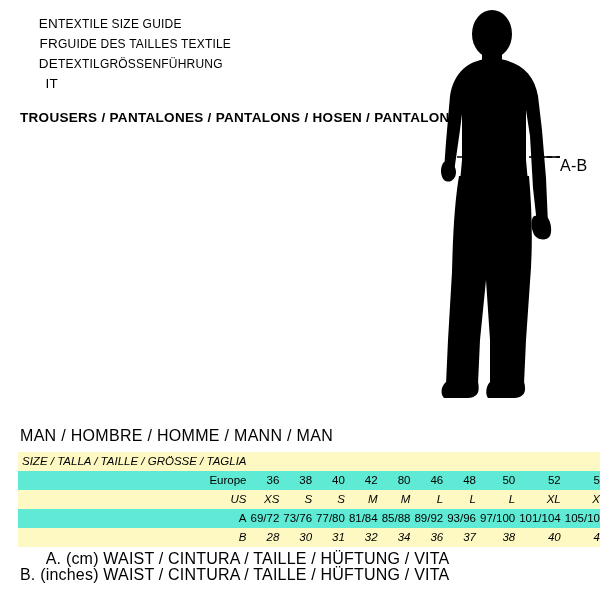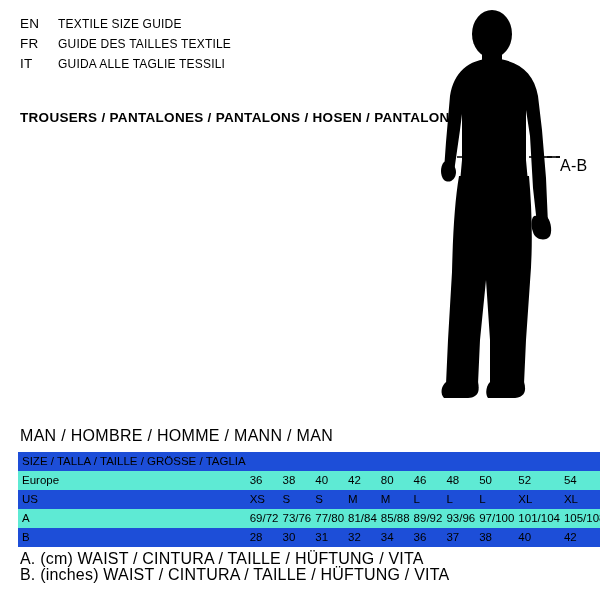"EN" .page { text-align: none -> right }
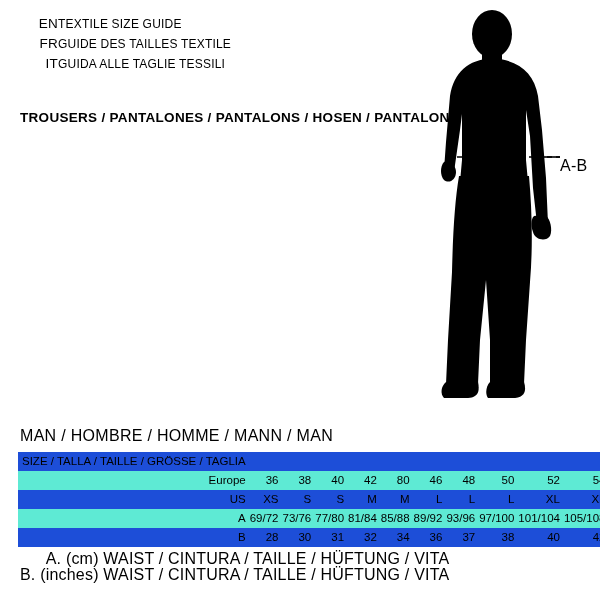"DE" div.lang-row { html: none -> <div> <span>DE</span> <span>TEXTILGRÖSSENFÜHRUNG</span> </div> }
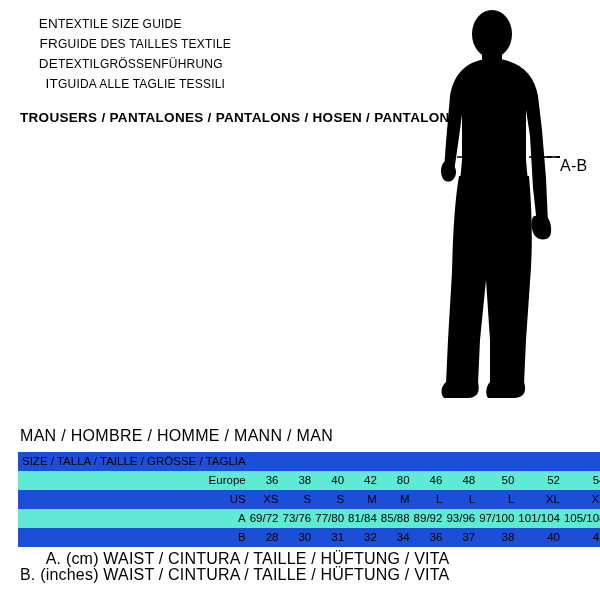"GUIDA ALLE TAGLIE TESSILI" span.lang-text { html: <span>GUIDA ALLE TAGLIE TESSILI</span> -> none }
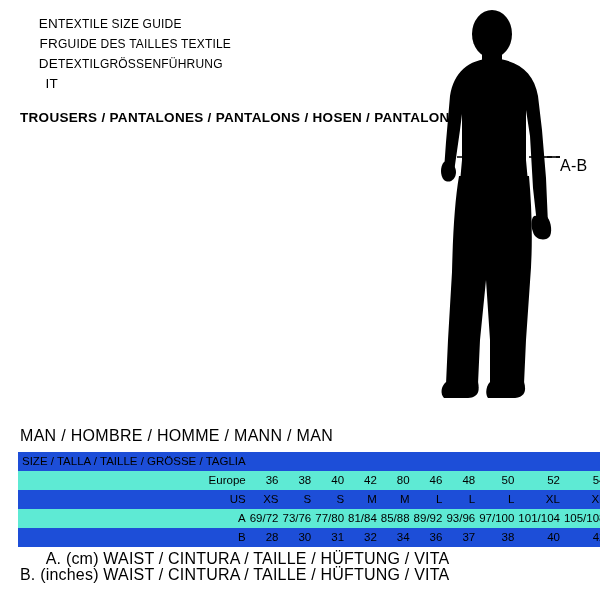"SIZE / TALLA / TAILLE" tr.shaded td { background: #1d4ed8 -> #fef9c3; font-style: none -> italic }
